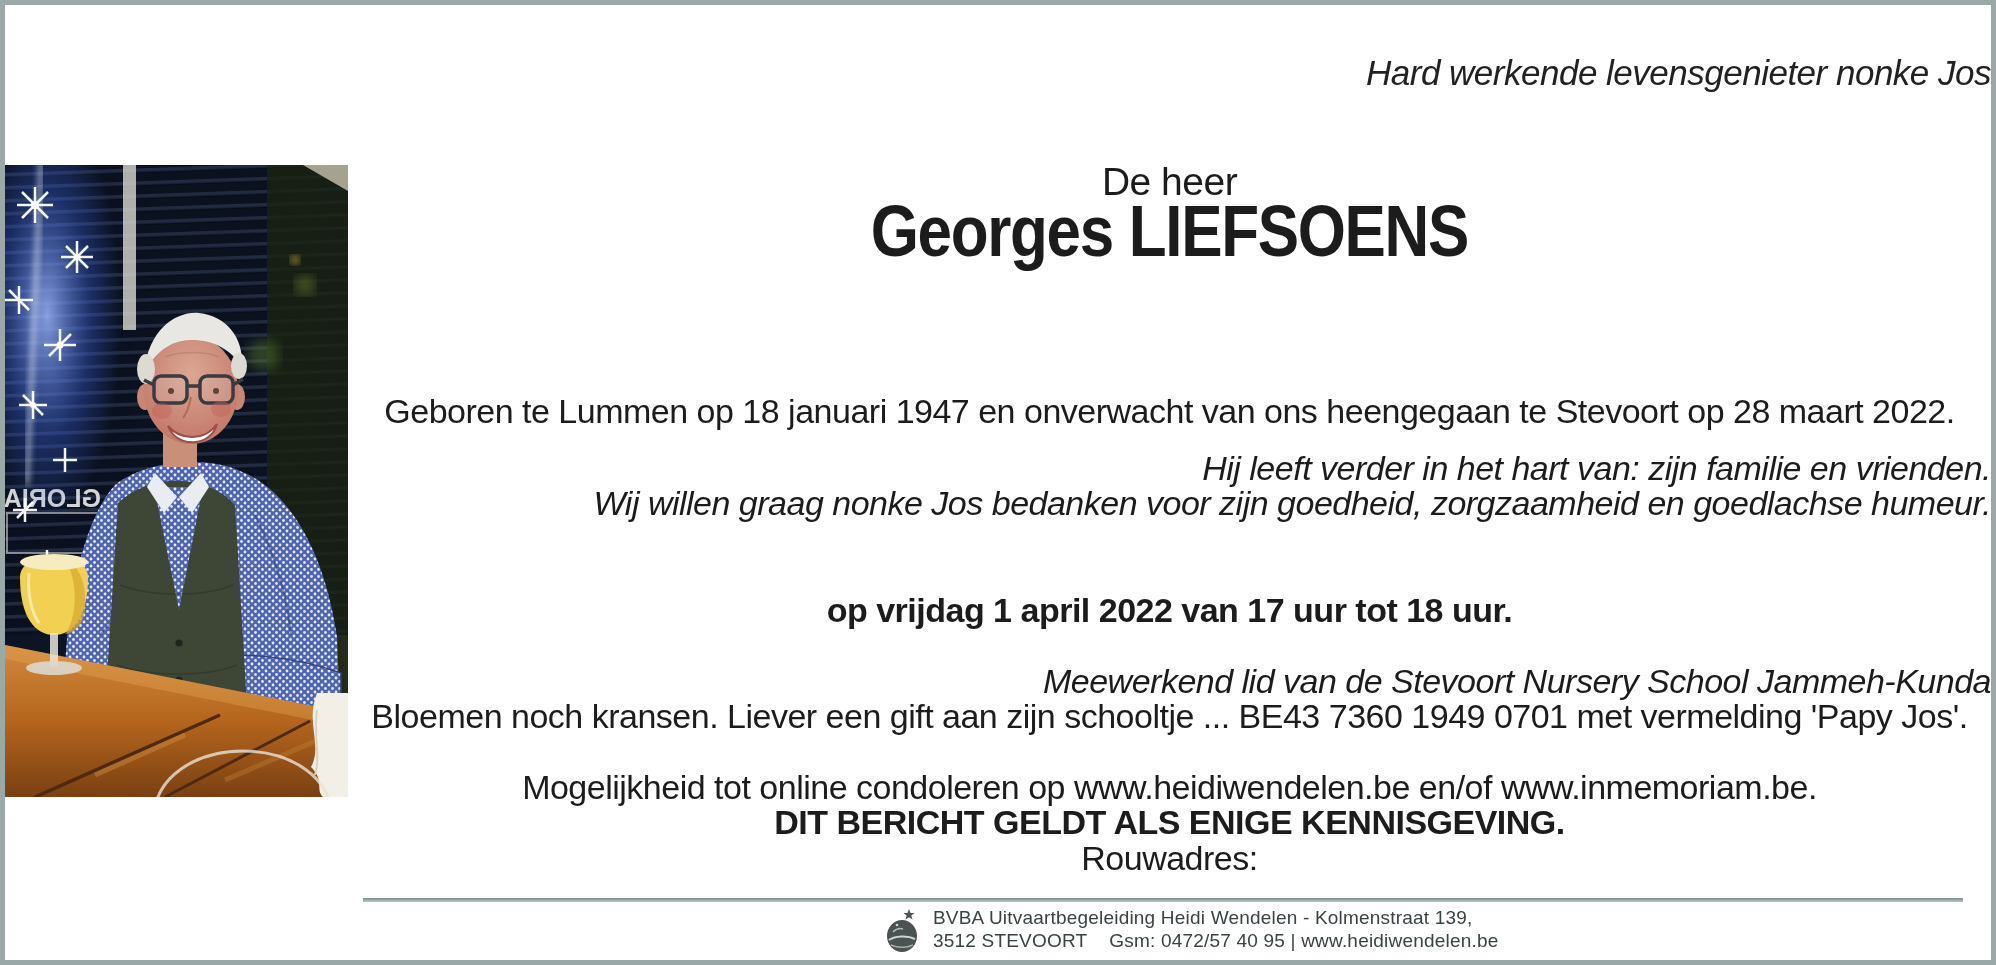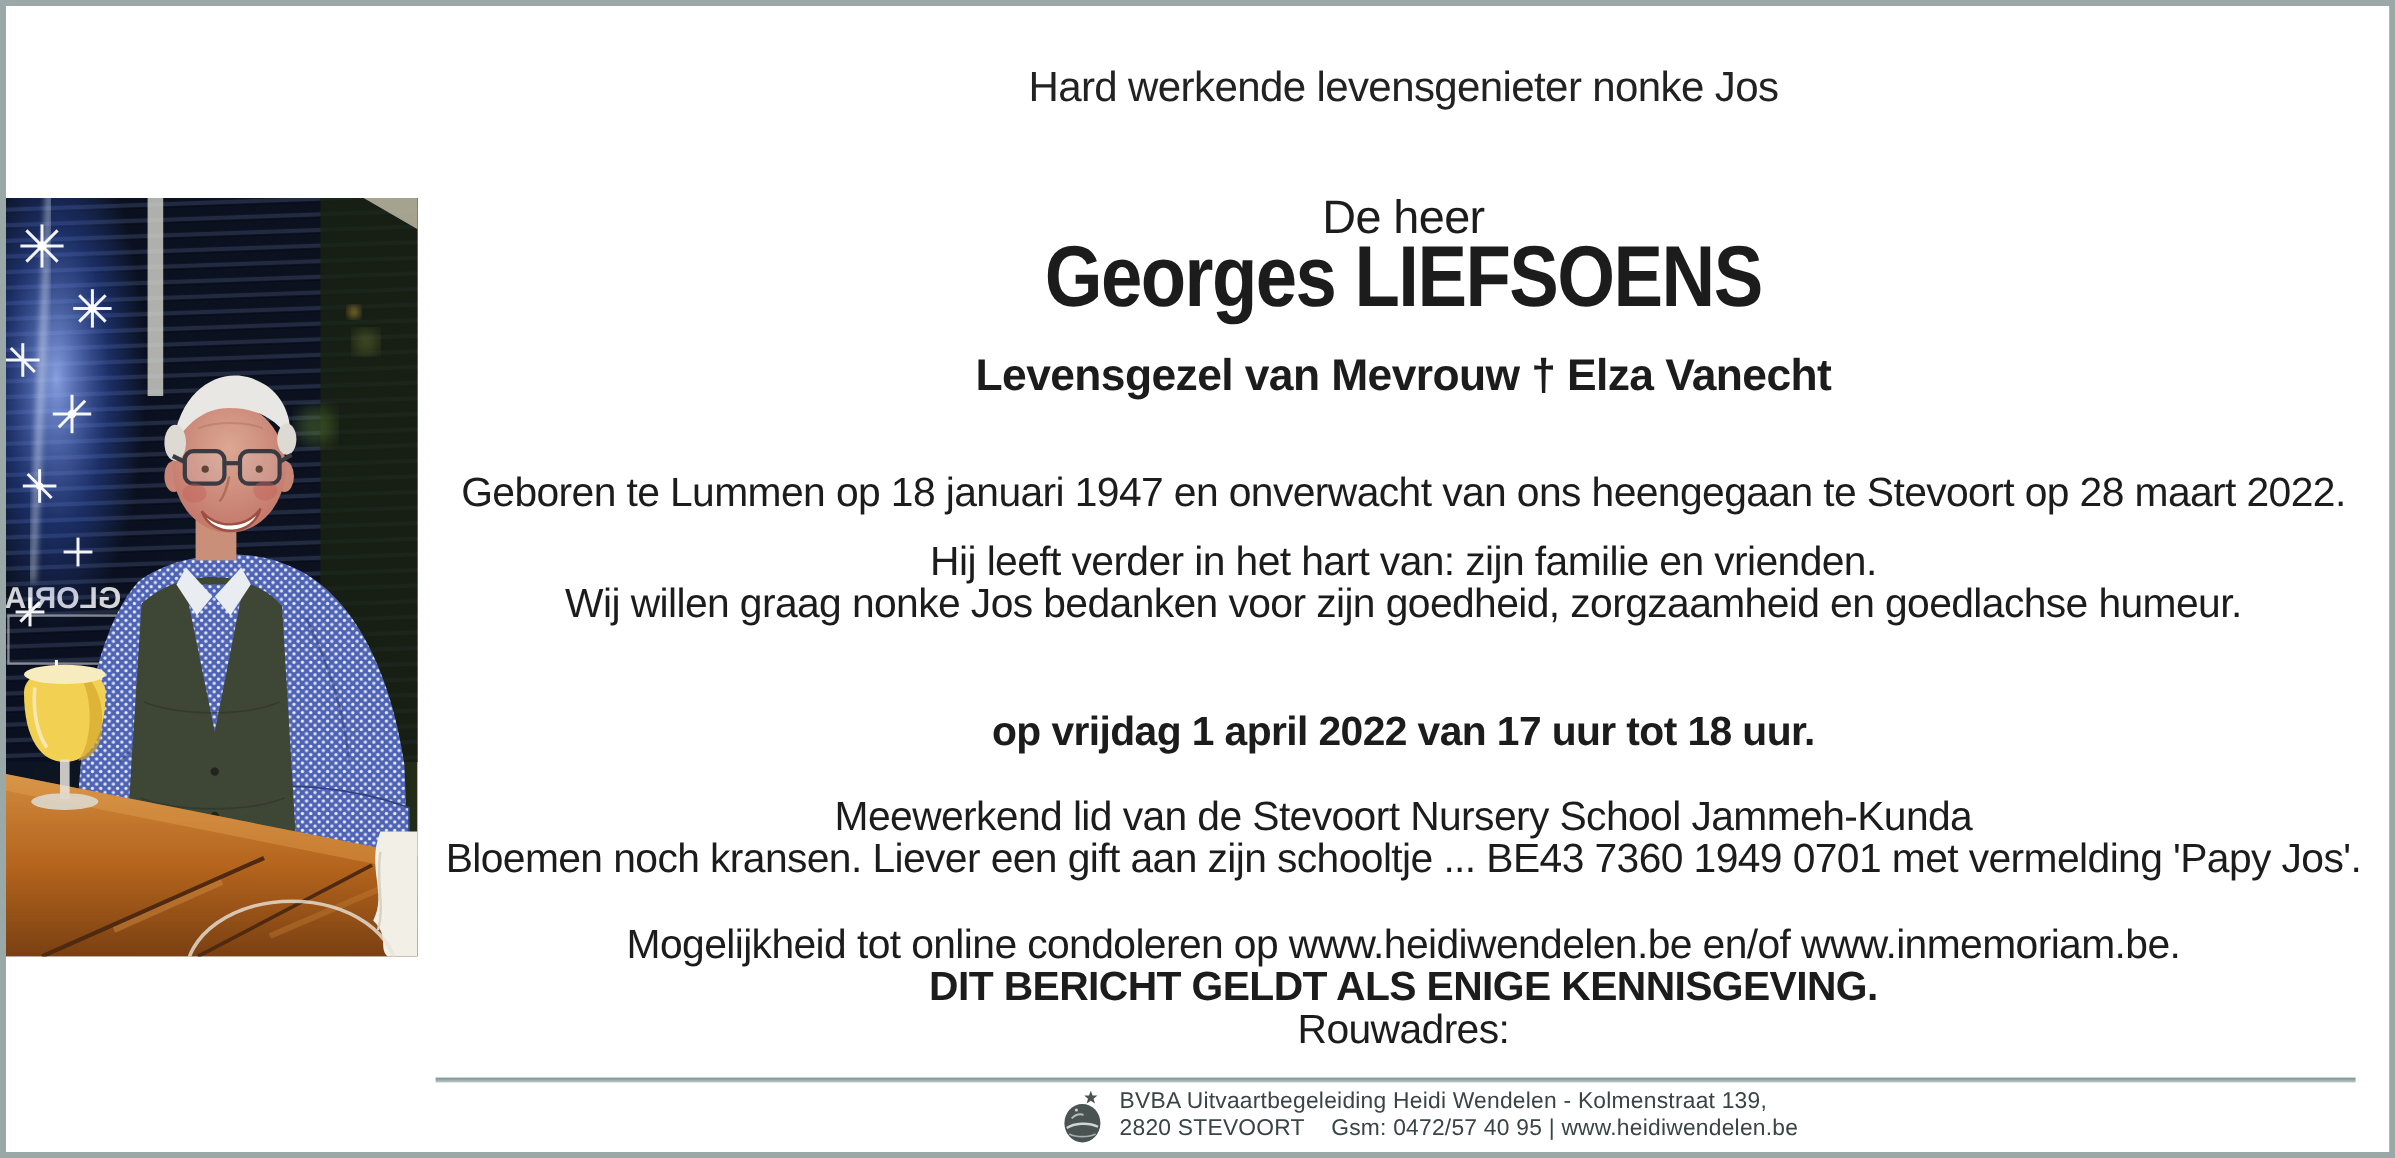"Hard werkende levensgenieter nonke Jos" .italic { font-style: none -> italic; text-align: none -> right }
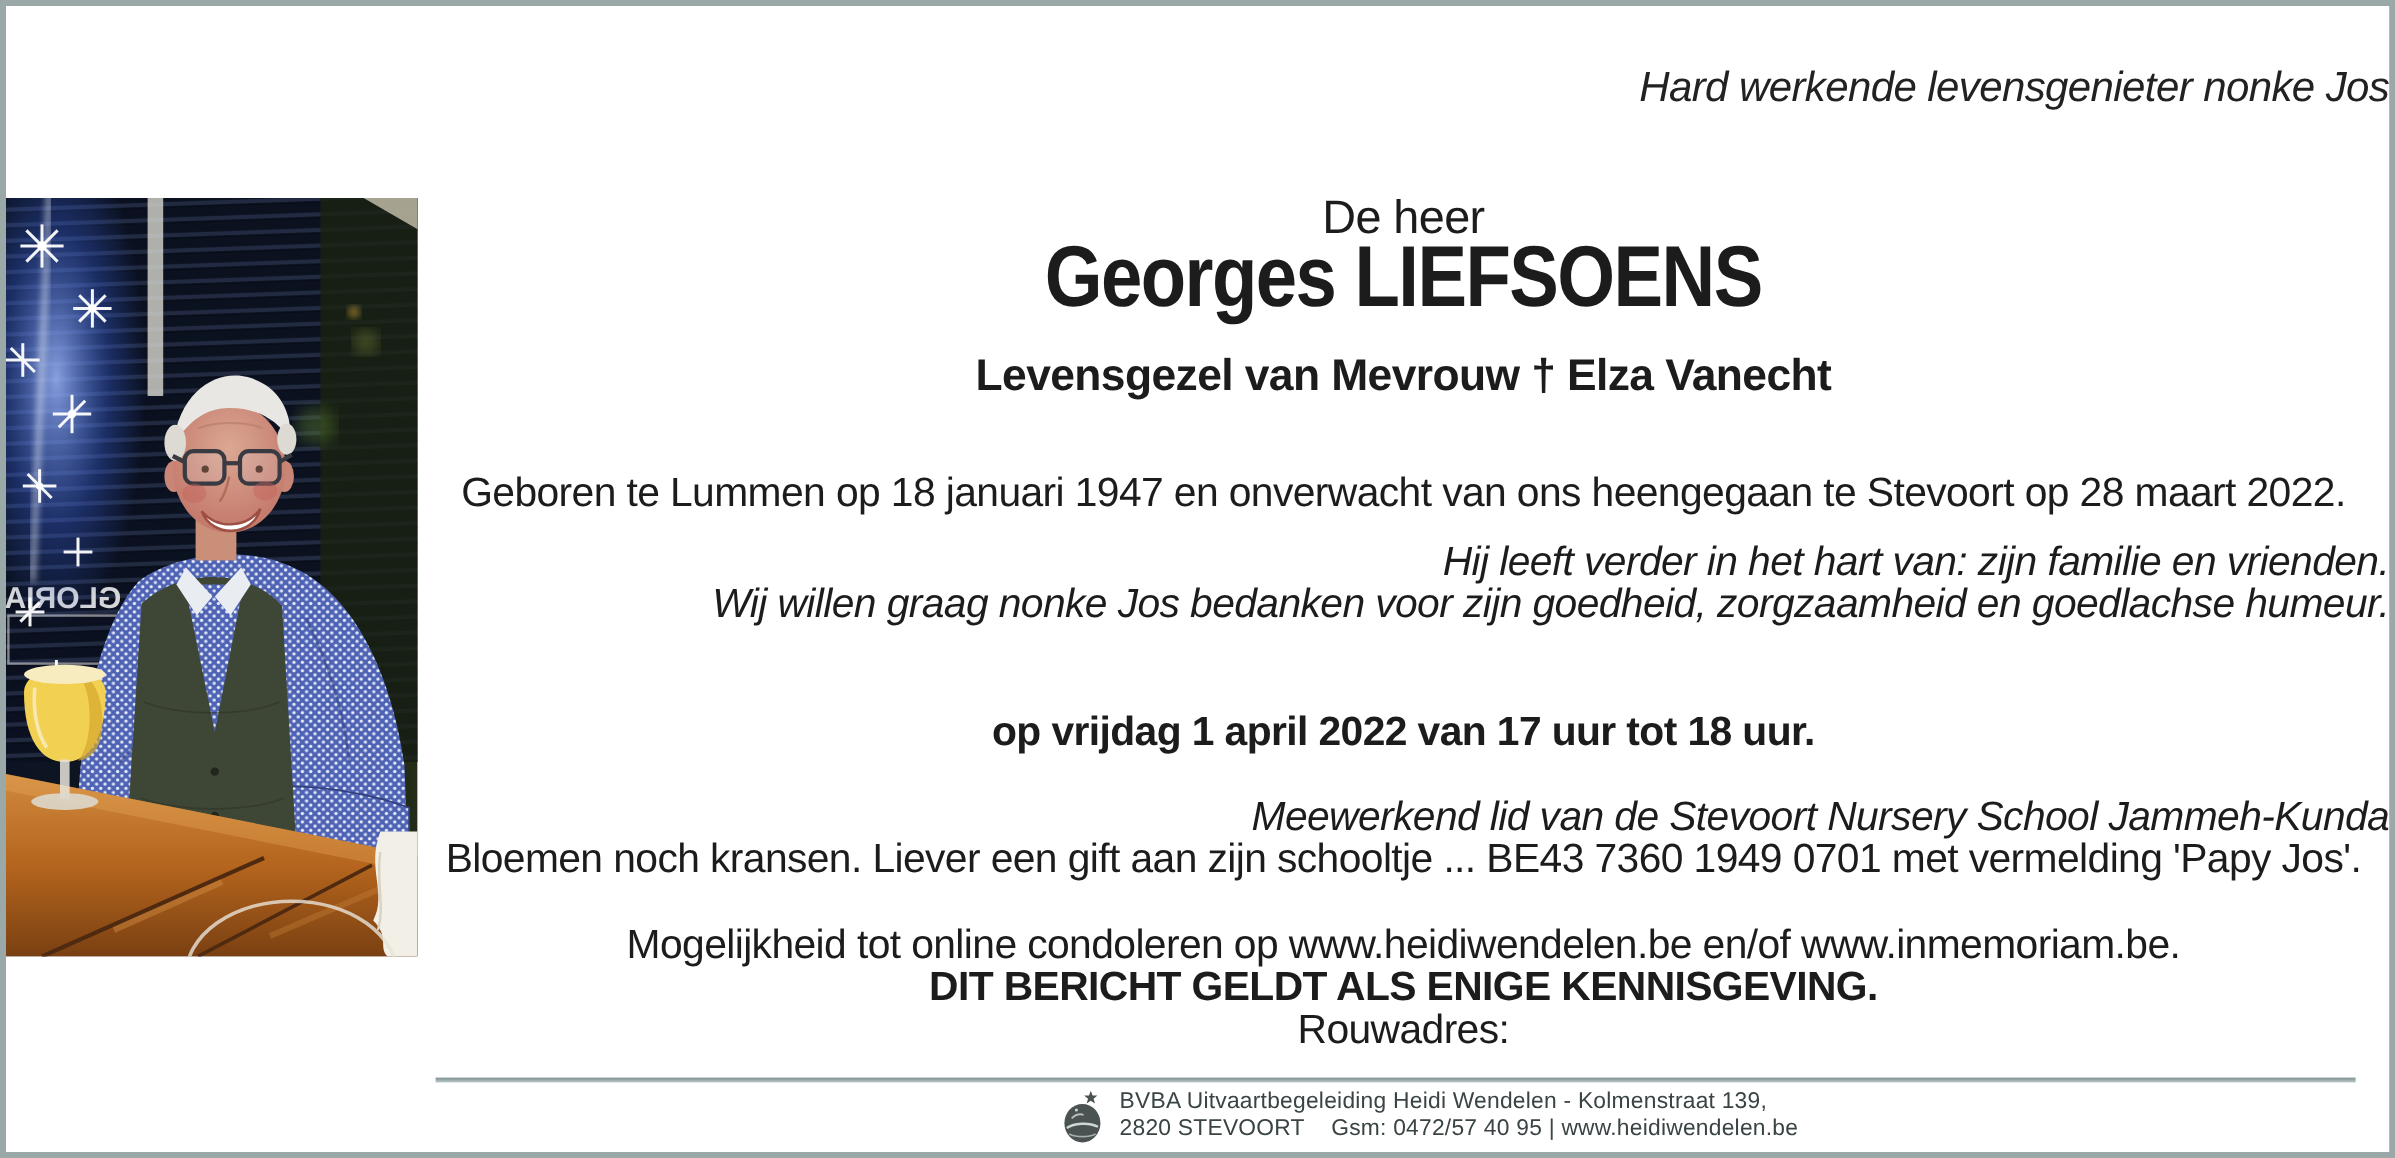"Levensgezel van Mevrouw † Elza" div.line { html: <div>Levensgezel van Mevrouw † Elza Vanecht</div> -> none }
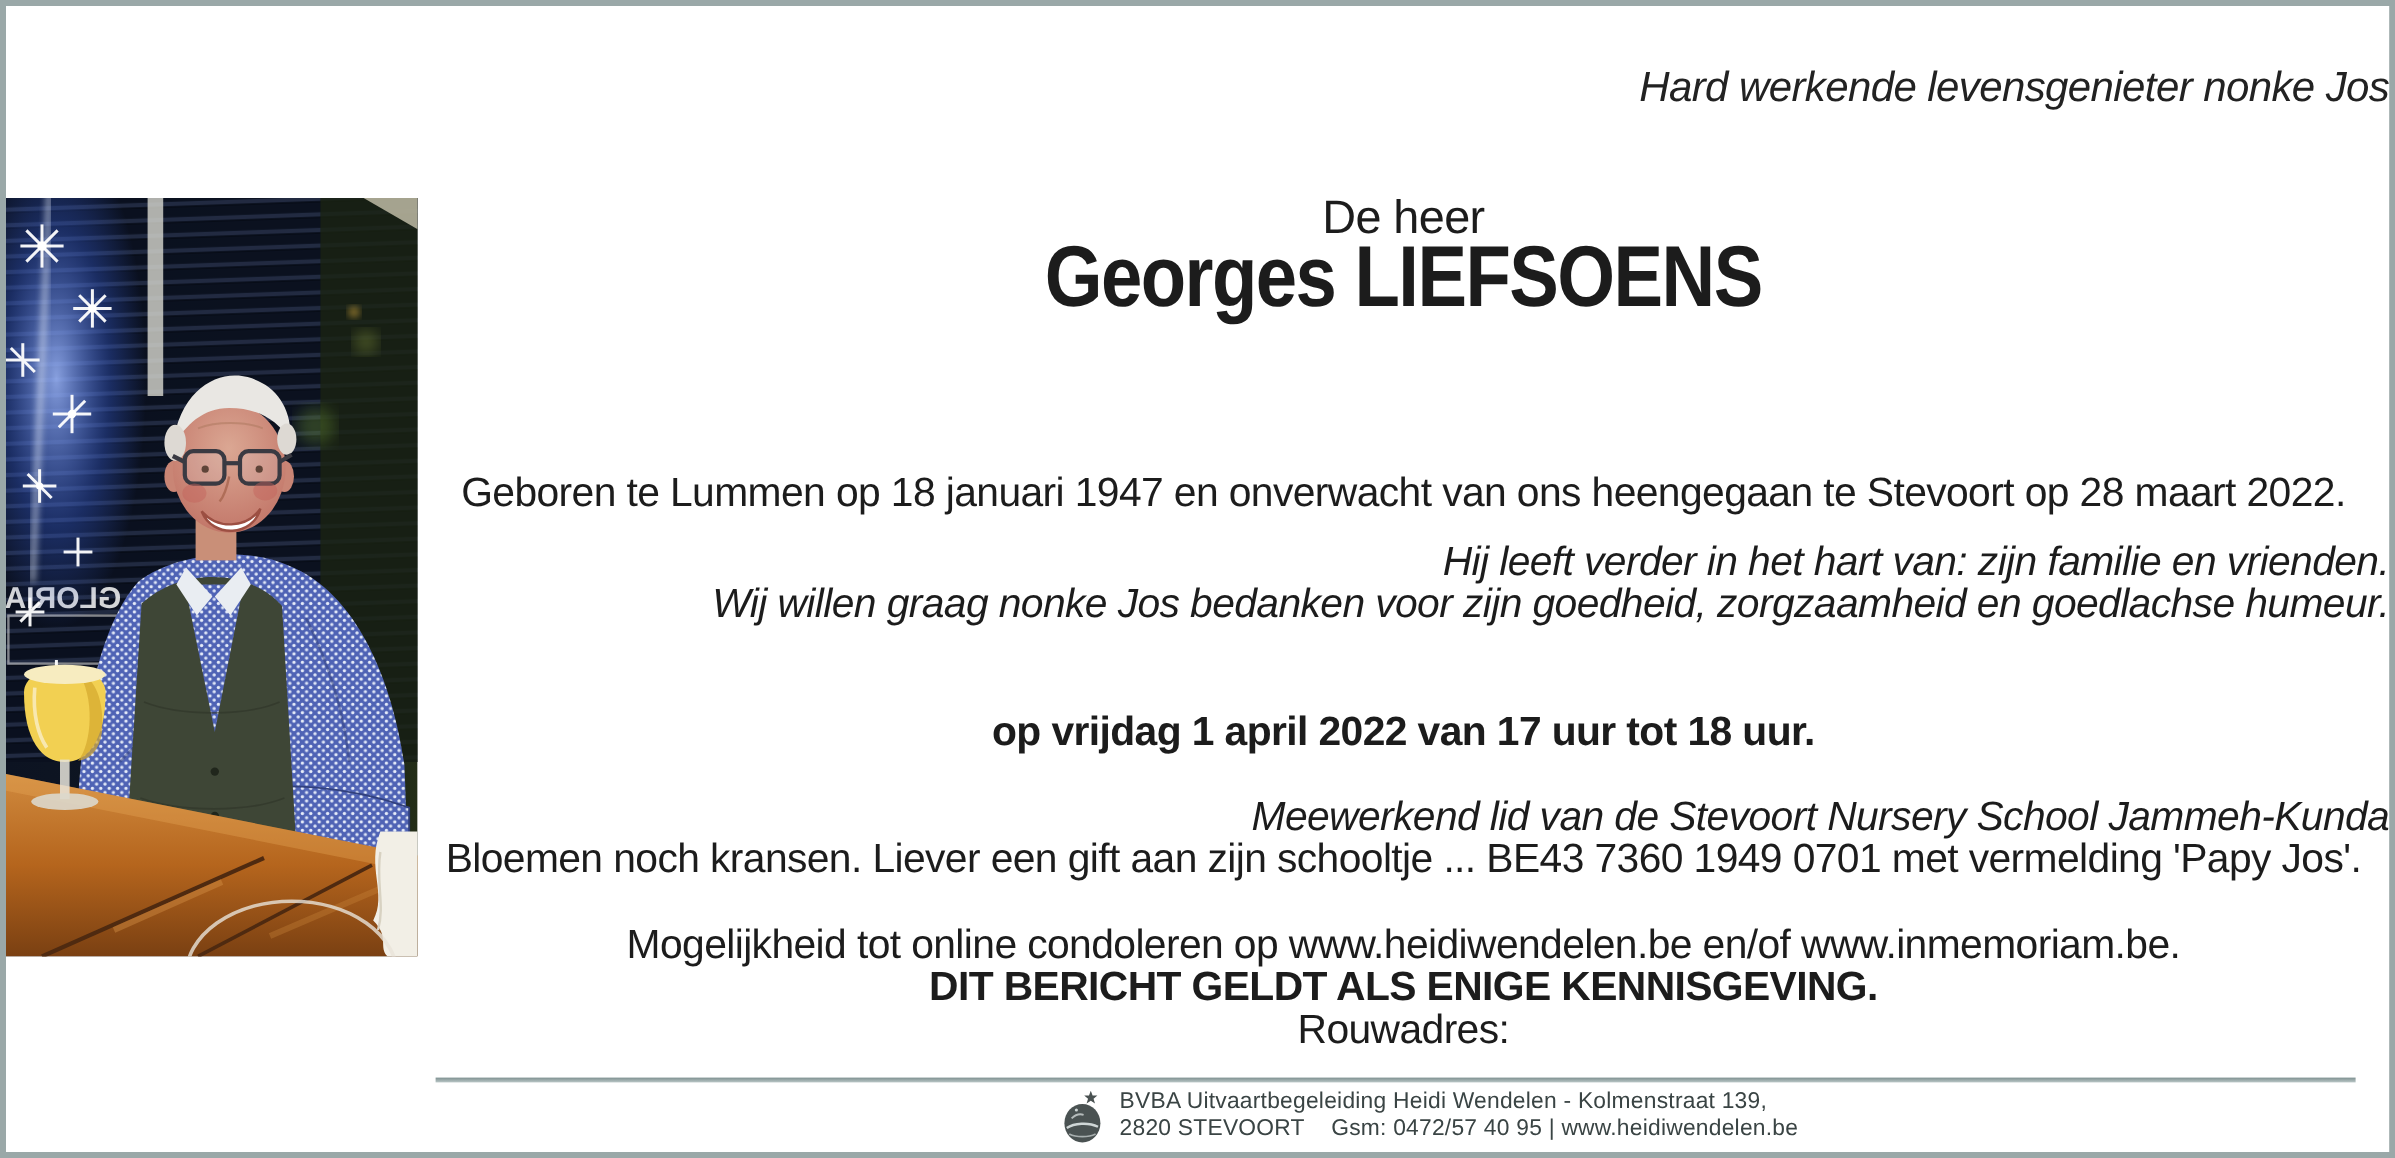"2820 STEVOORT" span { text: 2820 -> 3512 }
